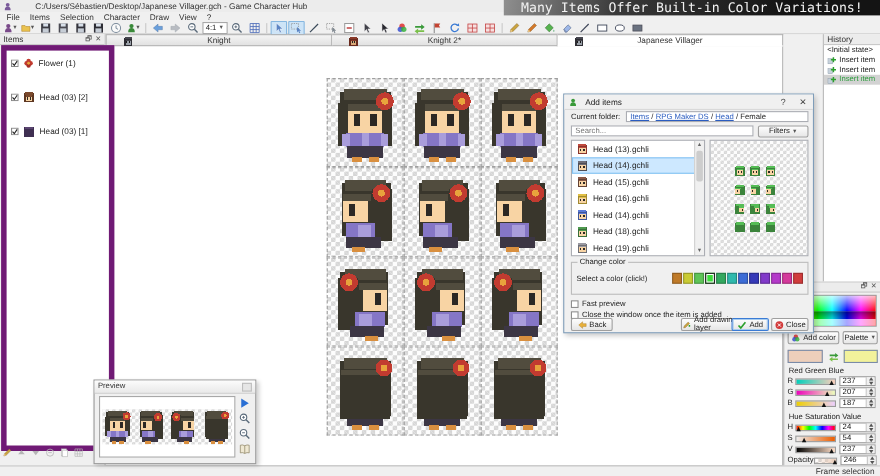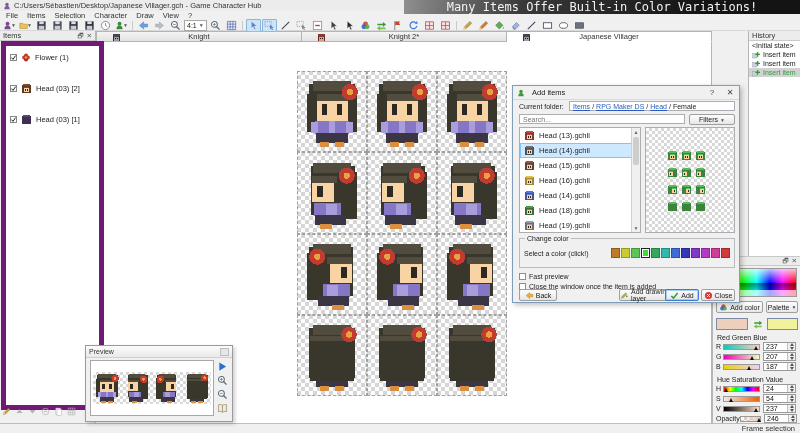"C:/Users/Sébastien/Desktop/Japanese" #titlebar { gap: 3px -> 21px }
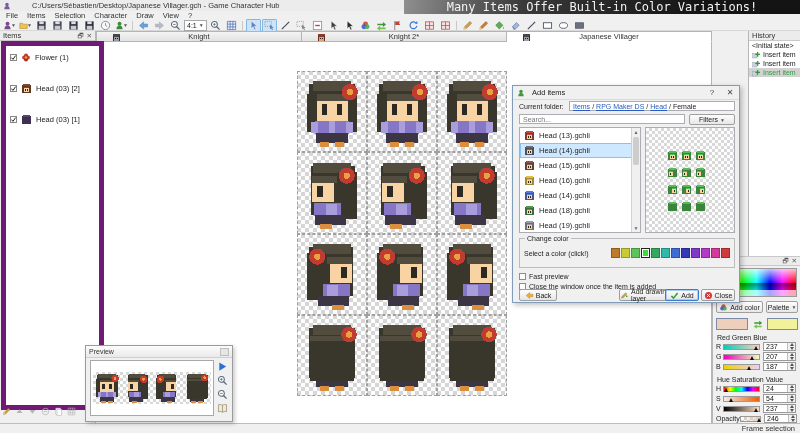"Many Items Offer Built-in Color" #banner { width: 396px -> 342px }
